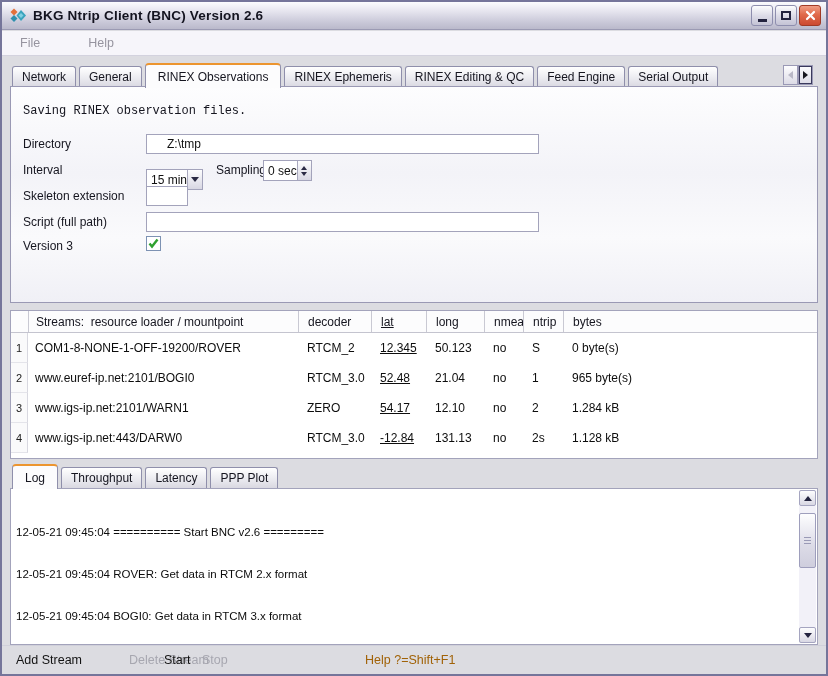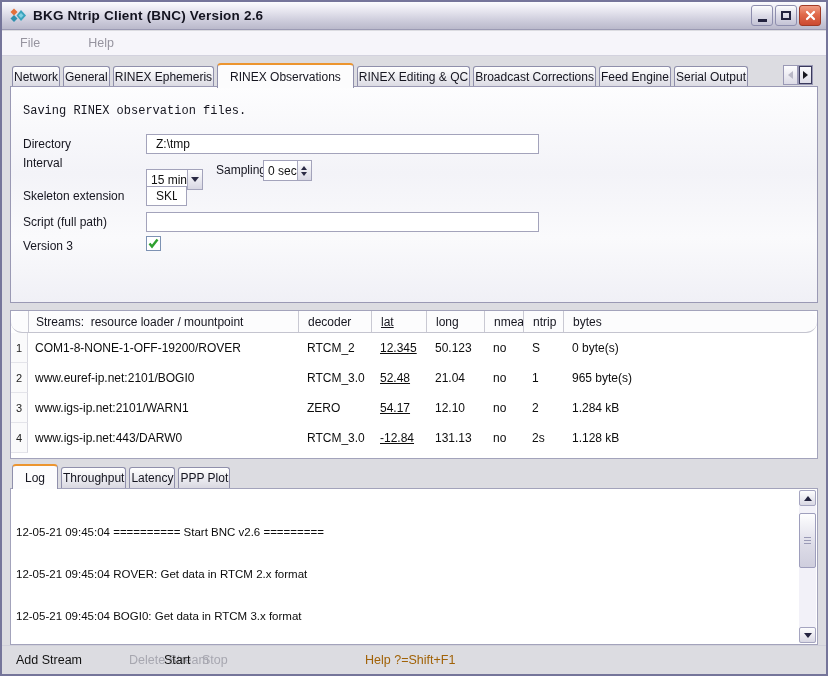"Network" .tab { padding: 0 1px -> 0 9px }
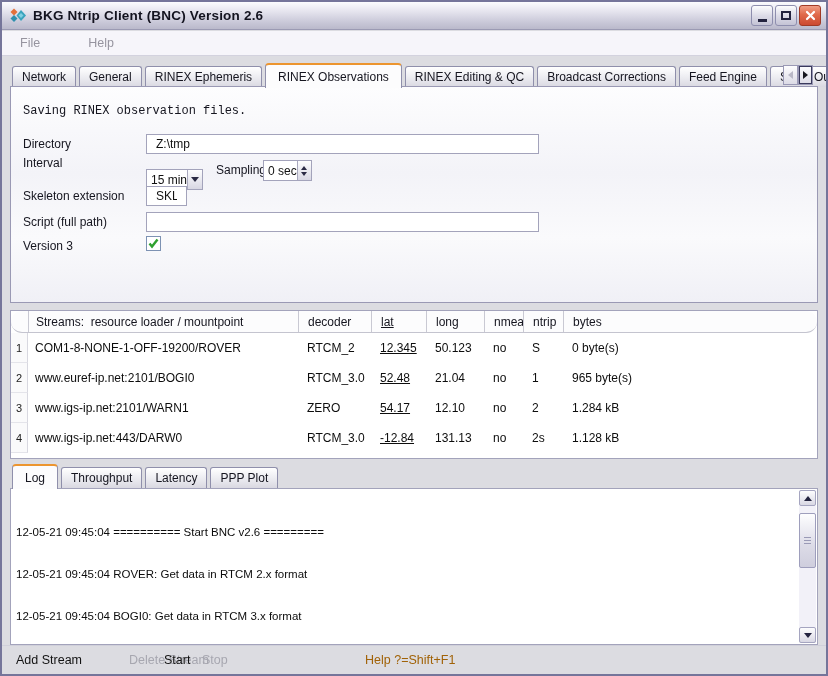"RINEX Ephemeris" div.tab { order: before "RINEX Observations" -> after "RINEX Observations" }
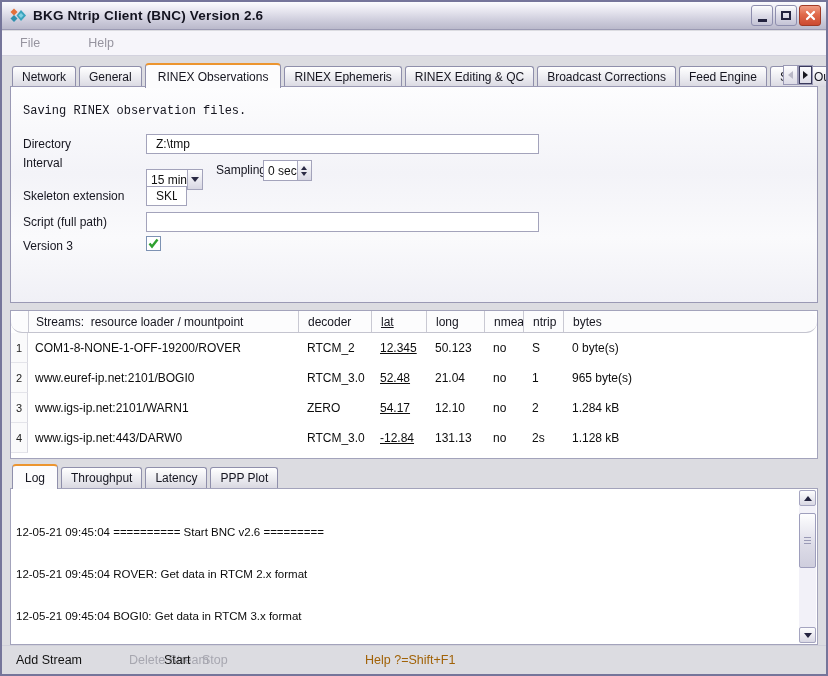"Broadcast Corrections" div.tab { html: <div>Broadcast Corrections</div> -> none }
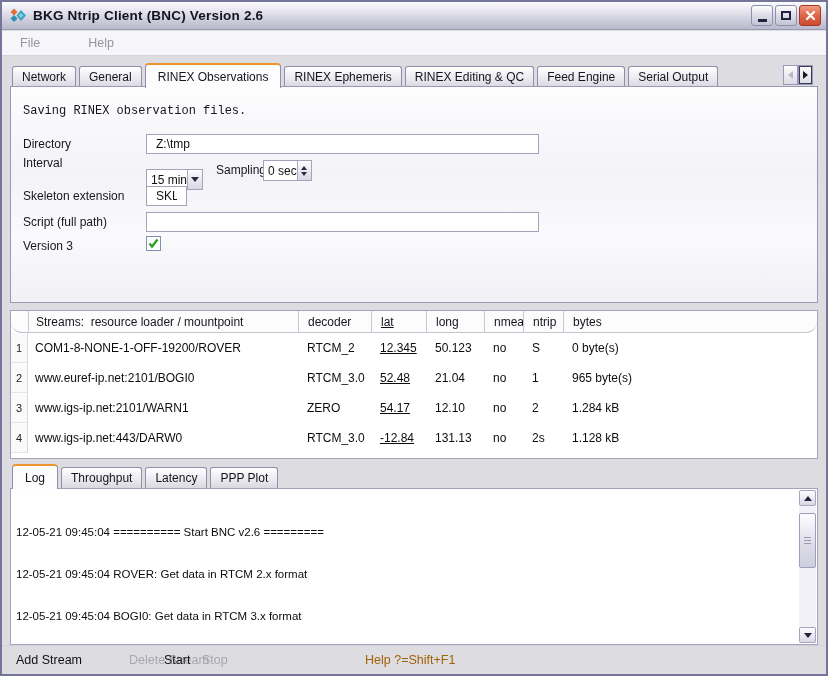"Z:\tmp" .tinput { padding: 0 9px -> 0 20px }
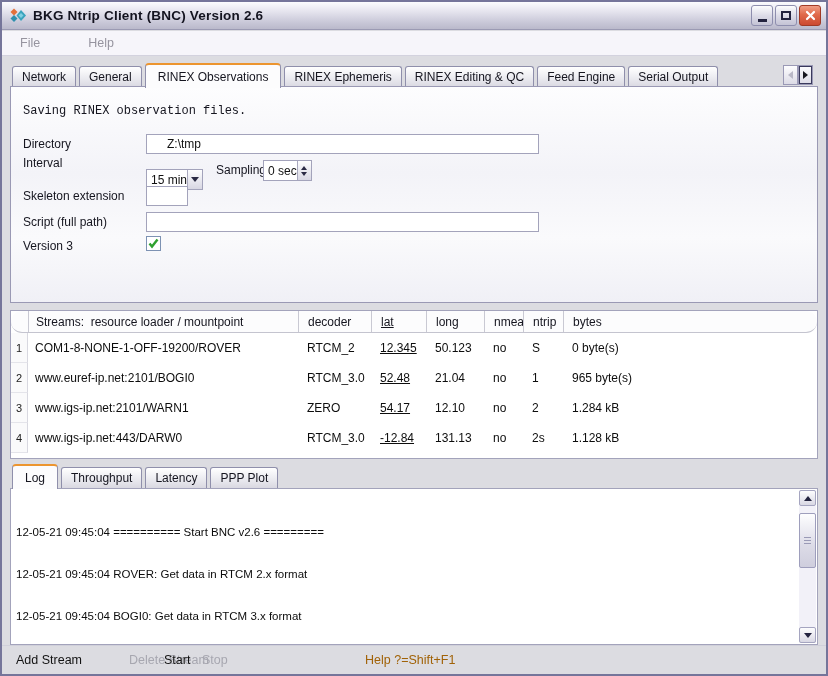"Interval" div.flabel { top: 69px -> 76px }
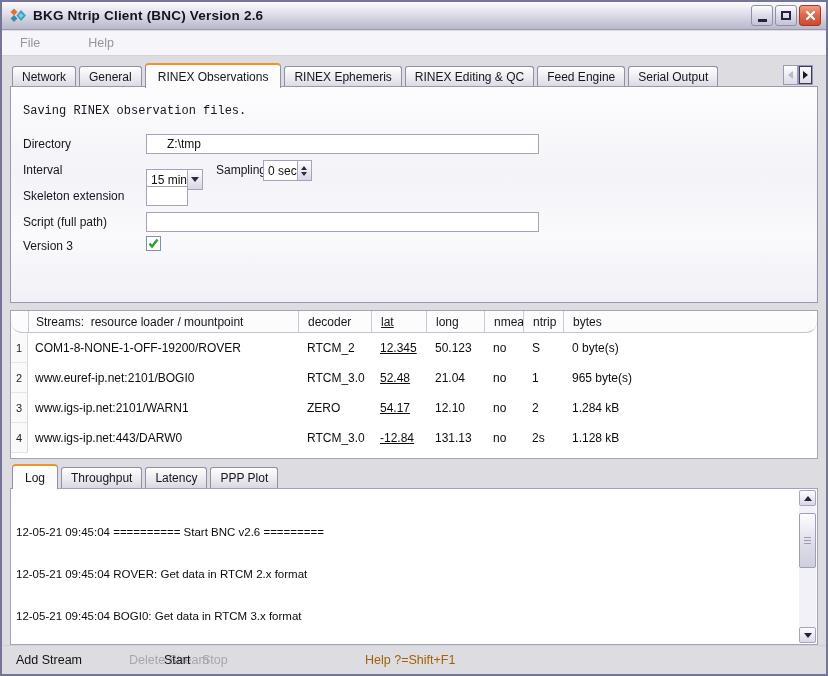"Streams: resource loader / mountpoint" .thead { border-radius: 11px -> none }
